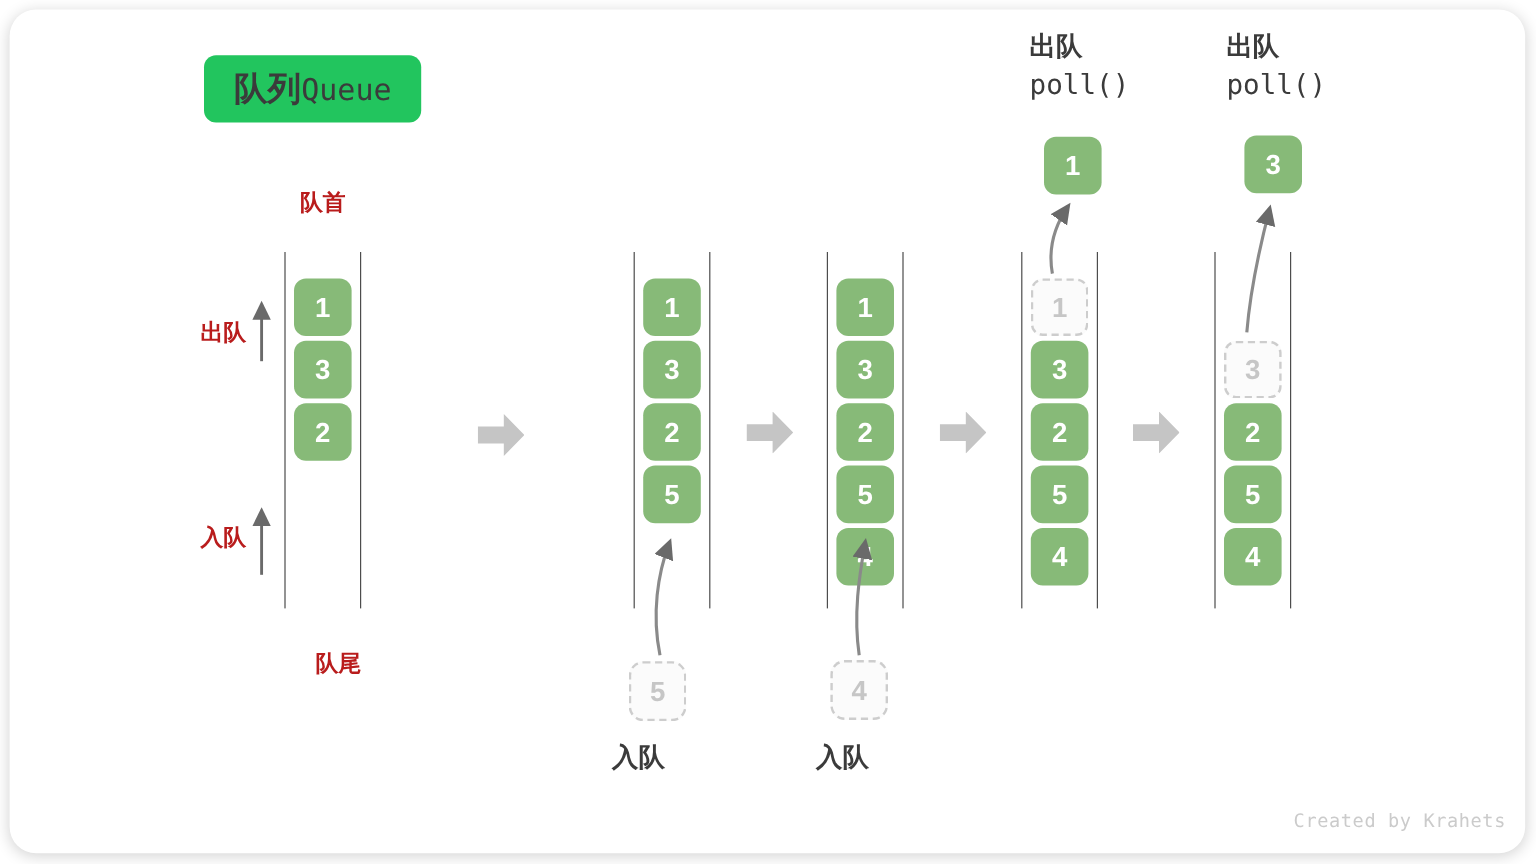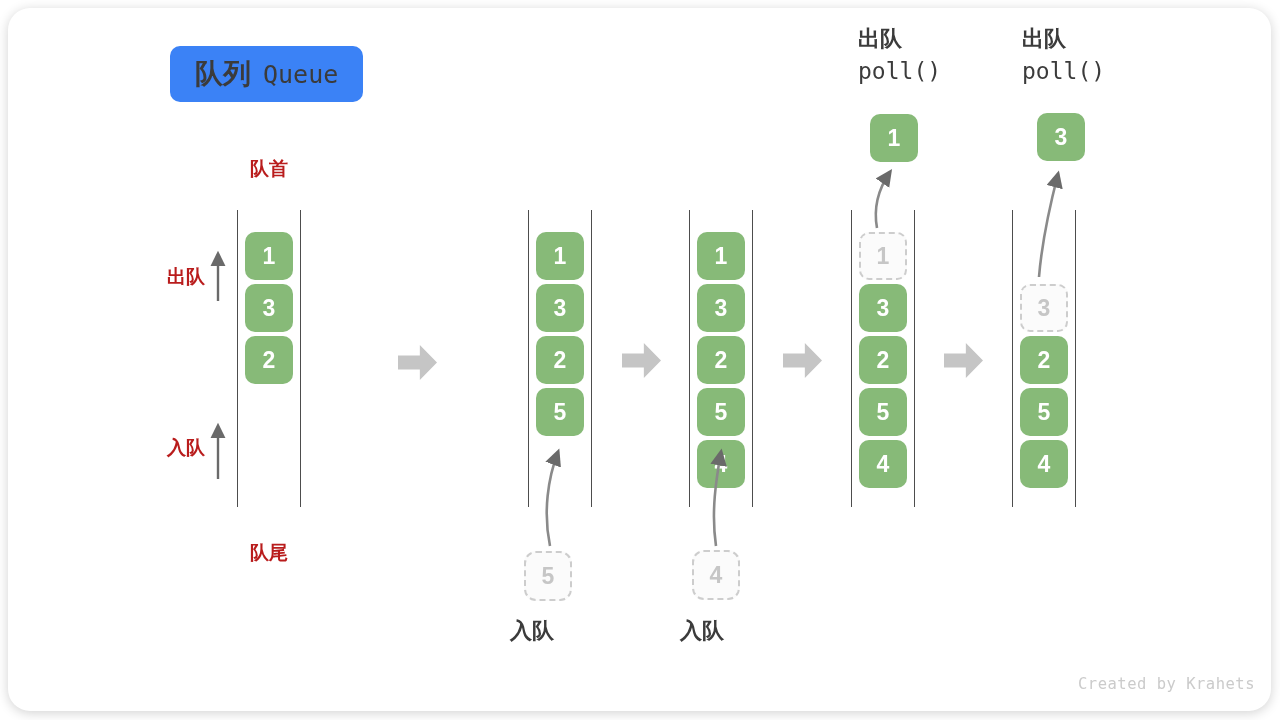"队列" .title-box { background: #3b82f6 -> #22c55e; gap: 12px -> none }
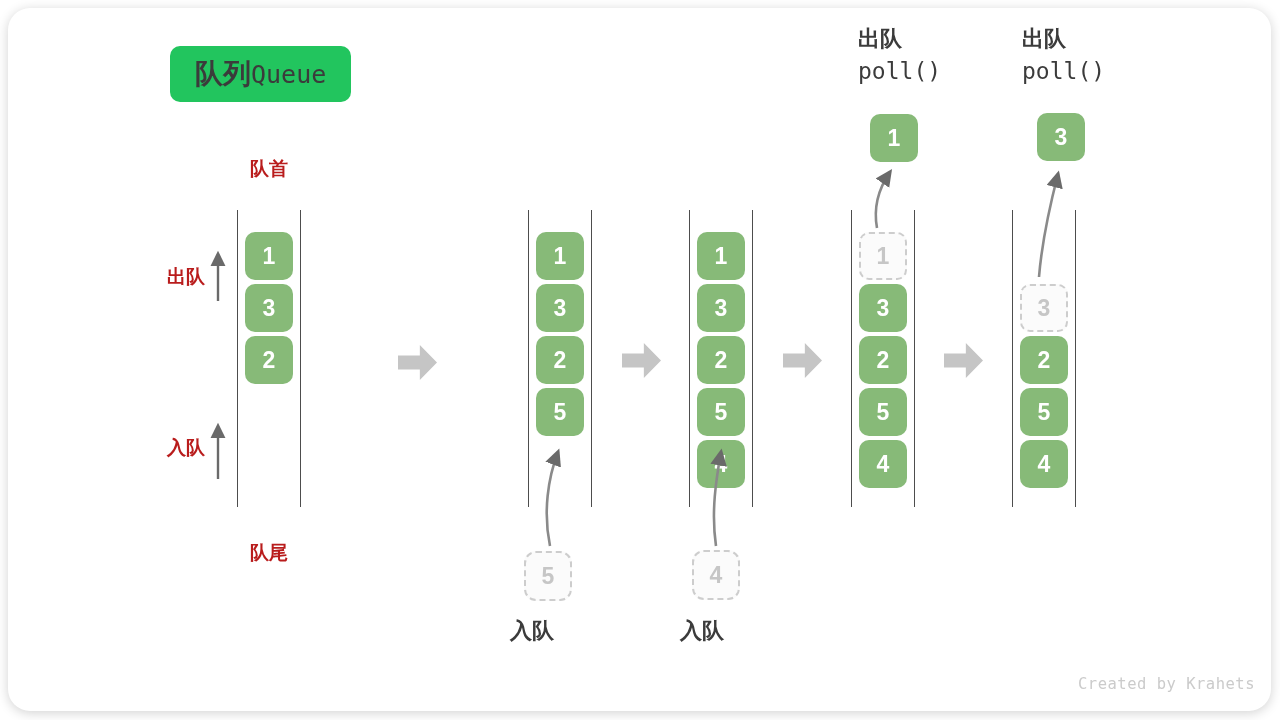"队尾" div.side-label { text-align: center -> right }
